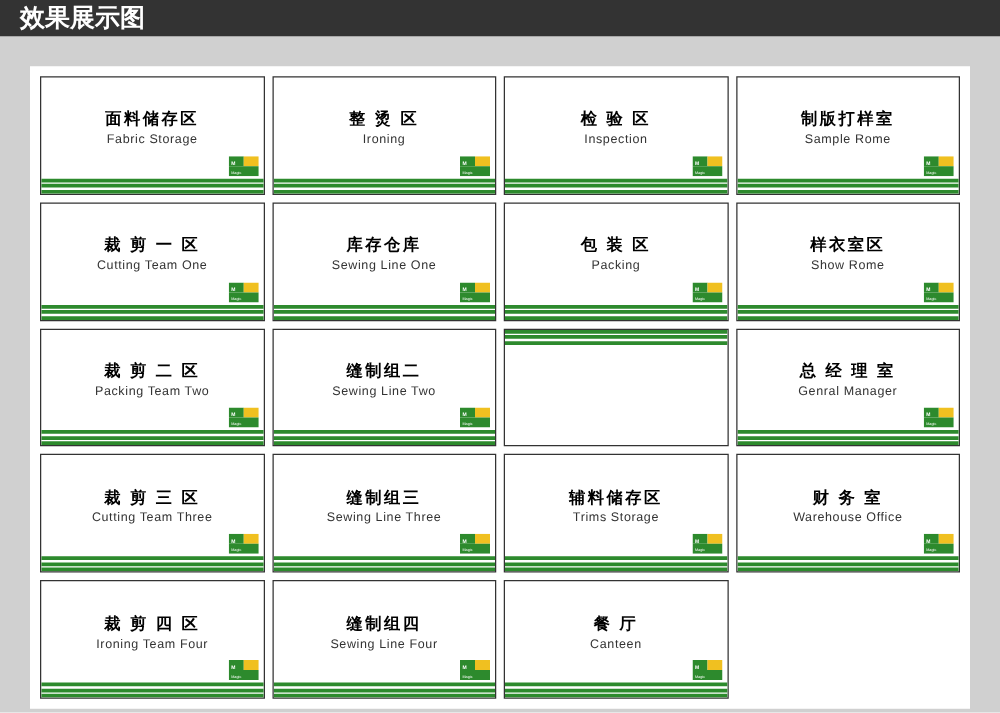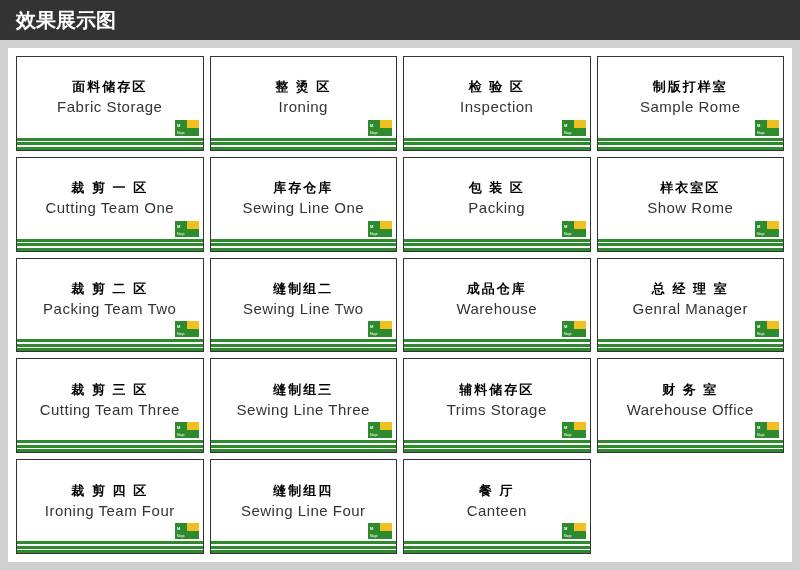"效果展示图" .header { height: 40px -> 29px }
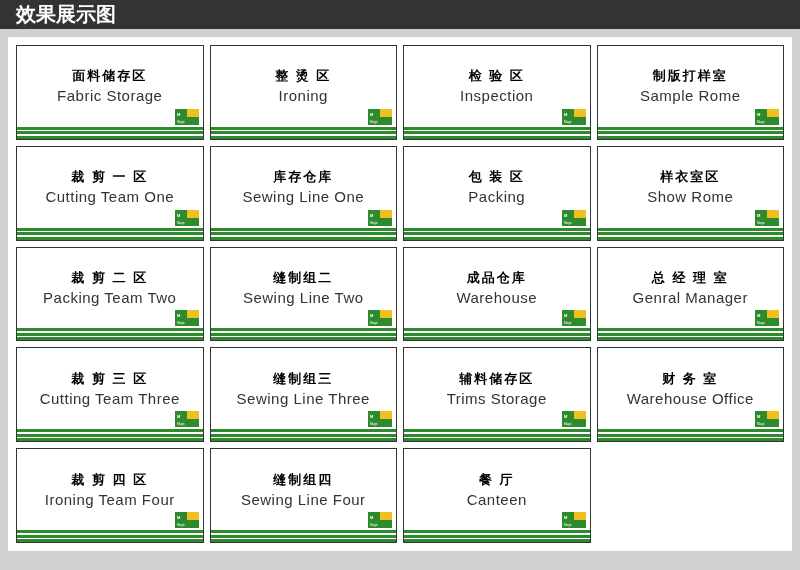"面料储存区" .main { margin: 8px -> 24px }
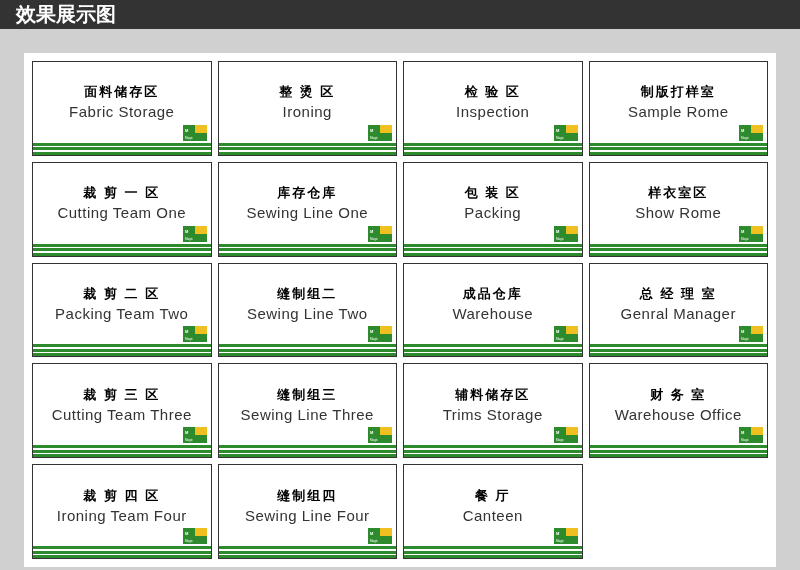"Fabric Storage" .card-subtitle { font-size: 15px -> 10px }
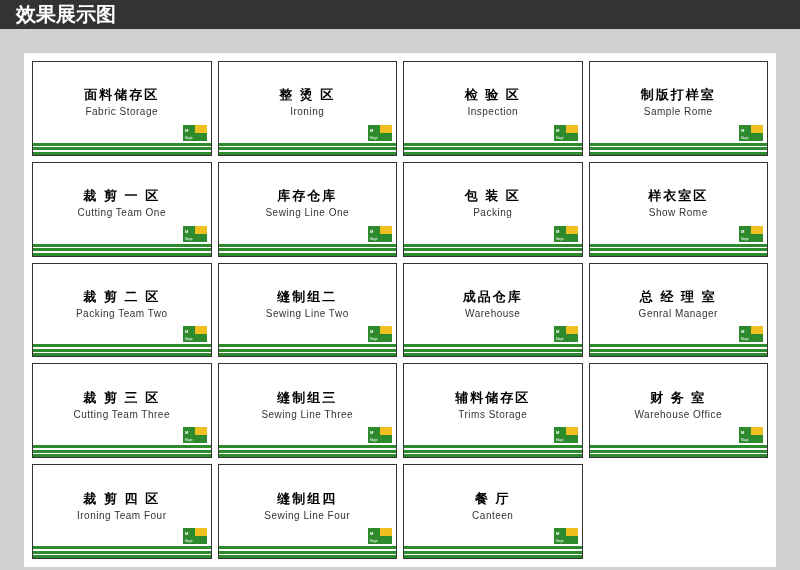"成品仓库" div.card-content { html: <div> <div>成品仓库</div> <div>Warehouse</div> <div> <svg> <rect></rect> <rect></rect> <rect></rect> <text>M</text> <text>Magic</text> </svg> </div> </div> -> none }
